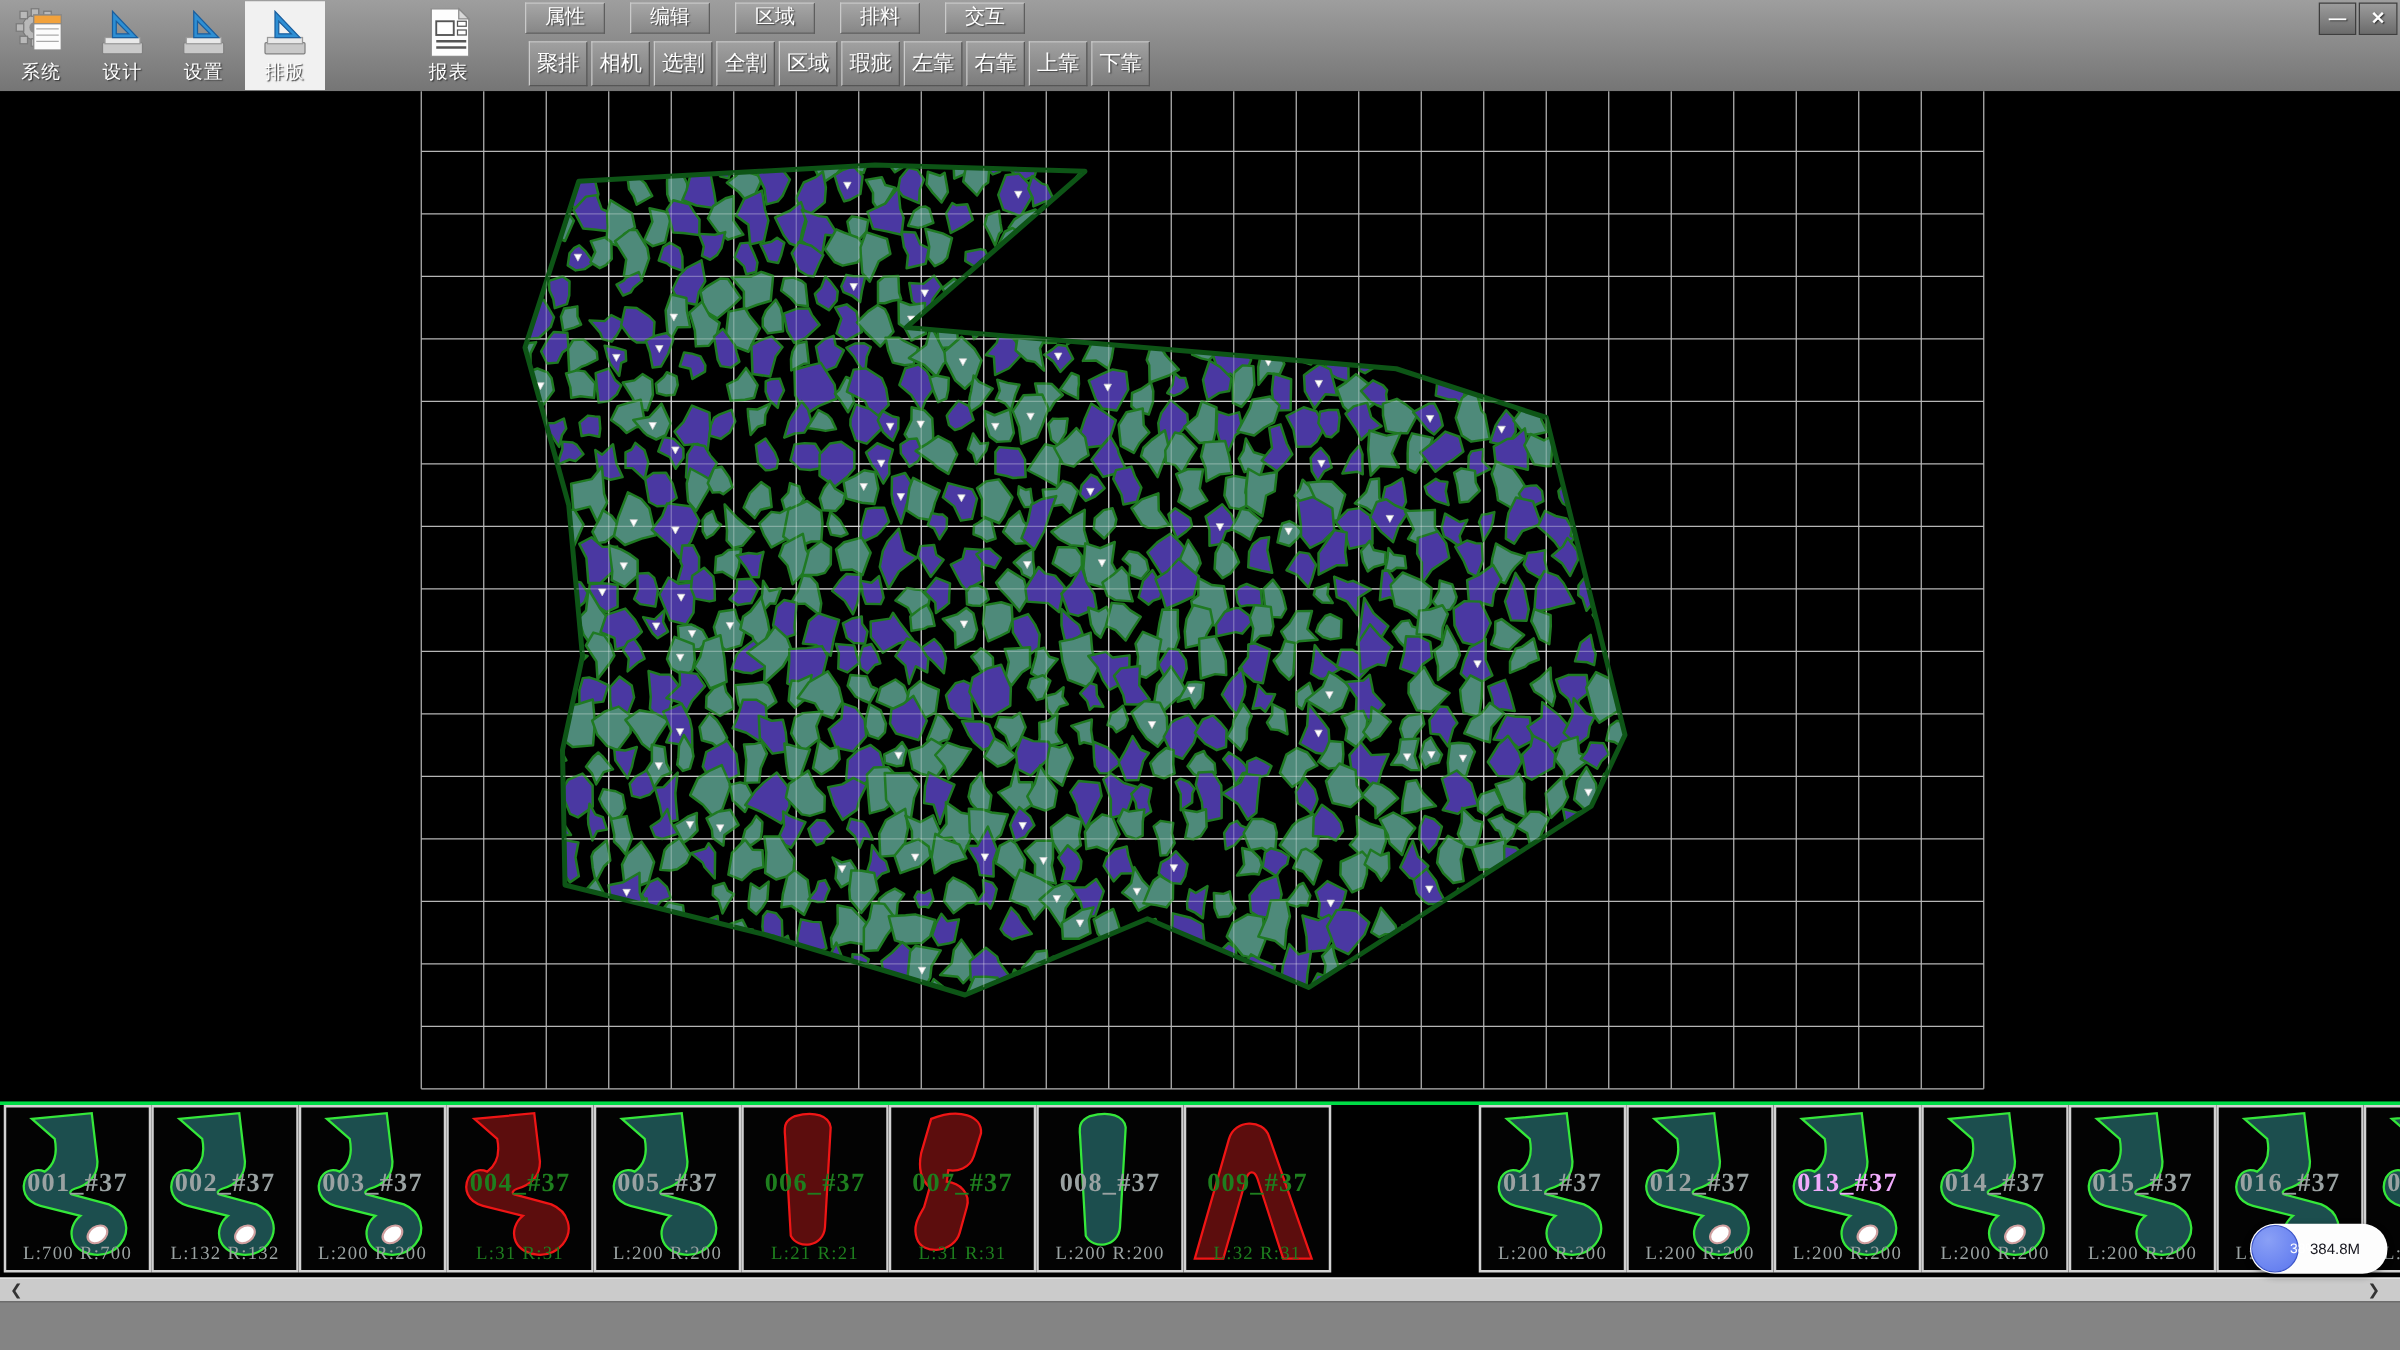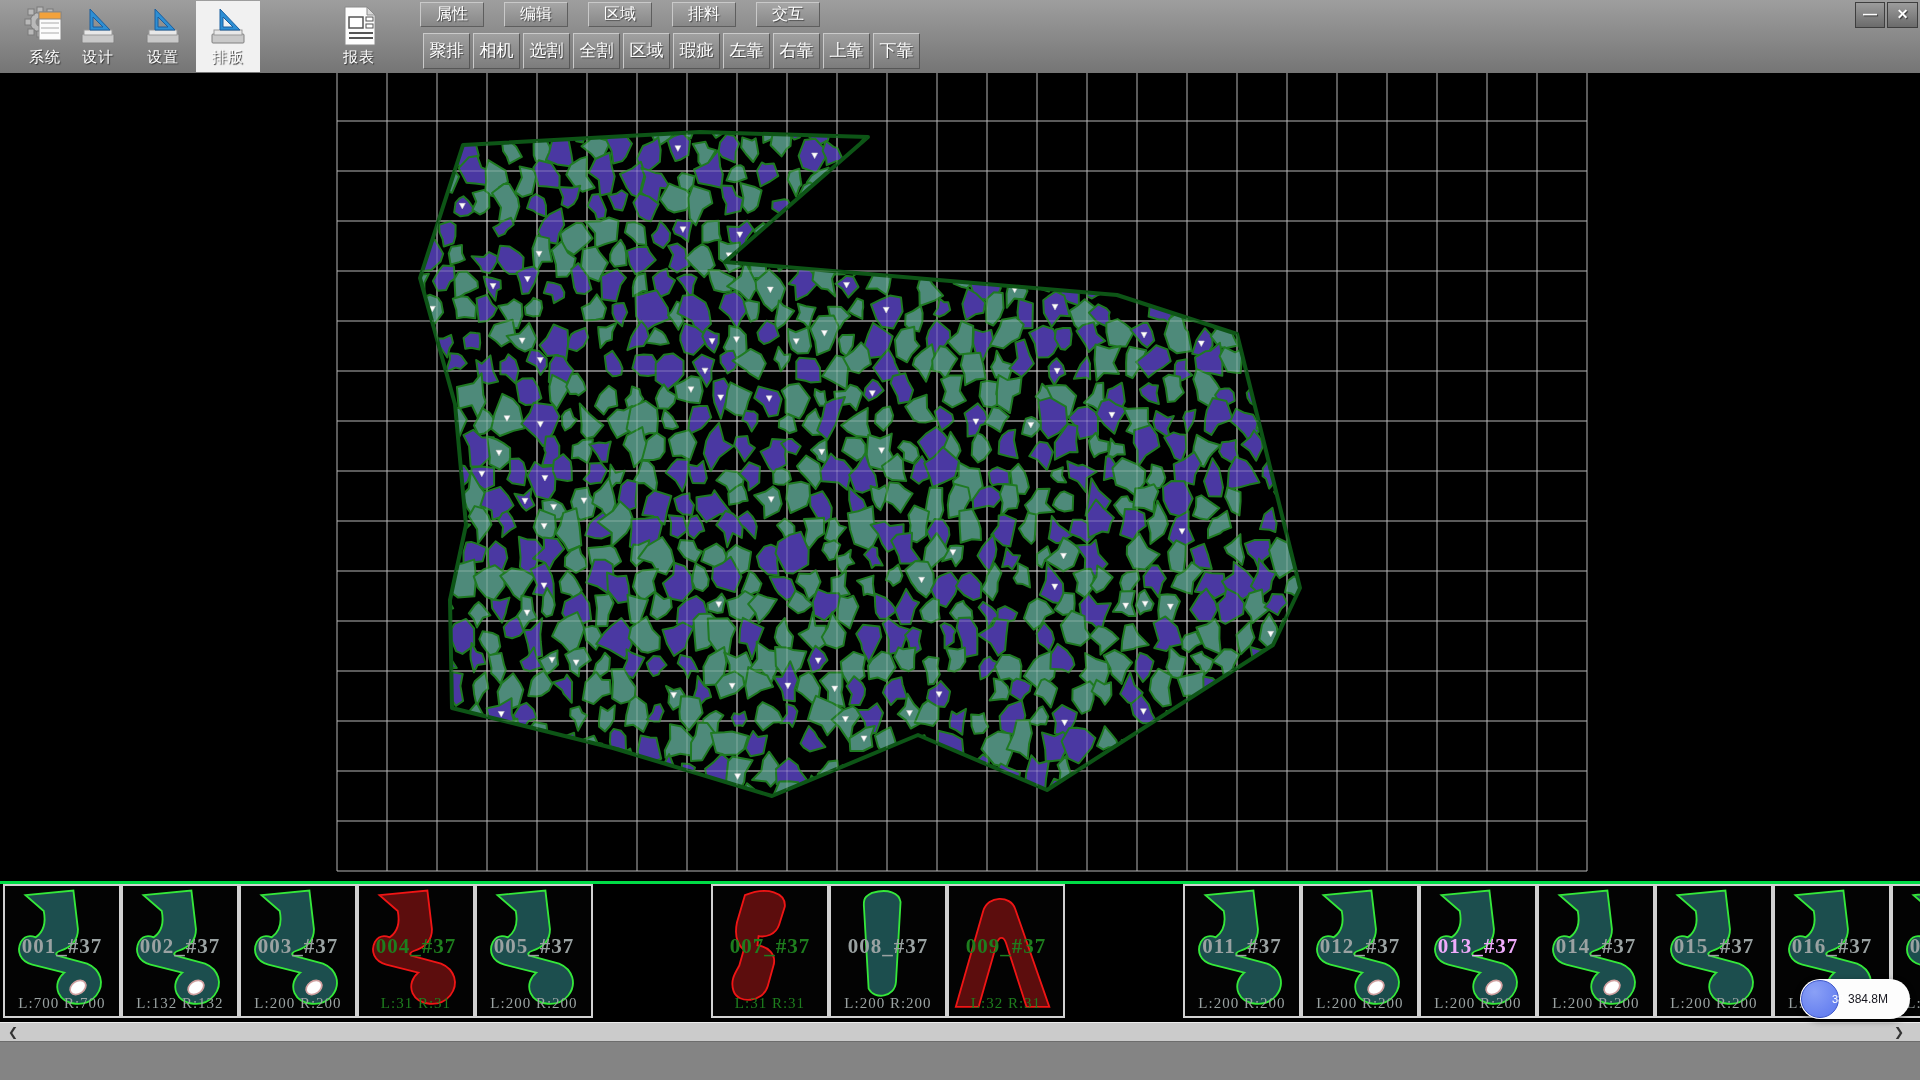"系统" div.bigbtn { margin-left: 12px -> none }
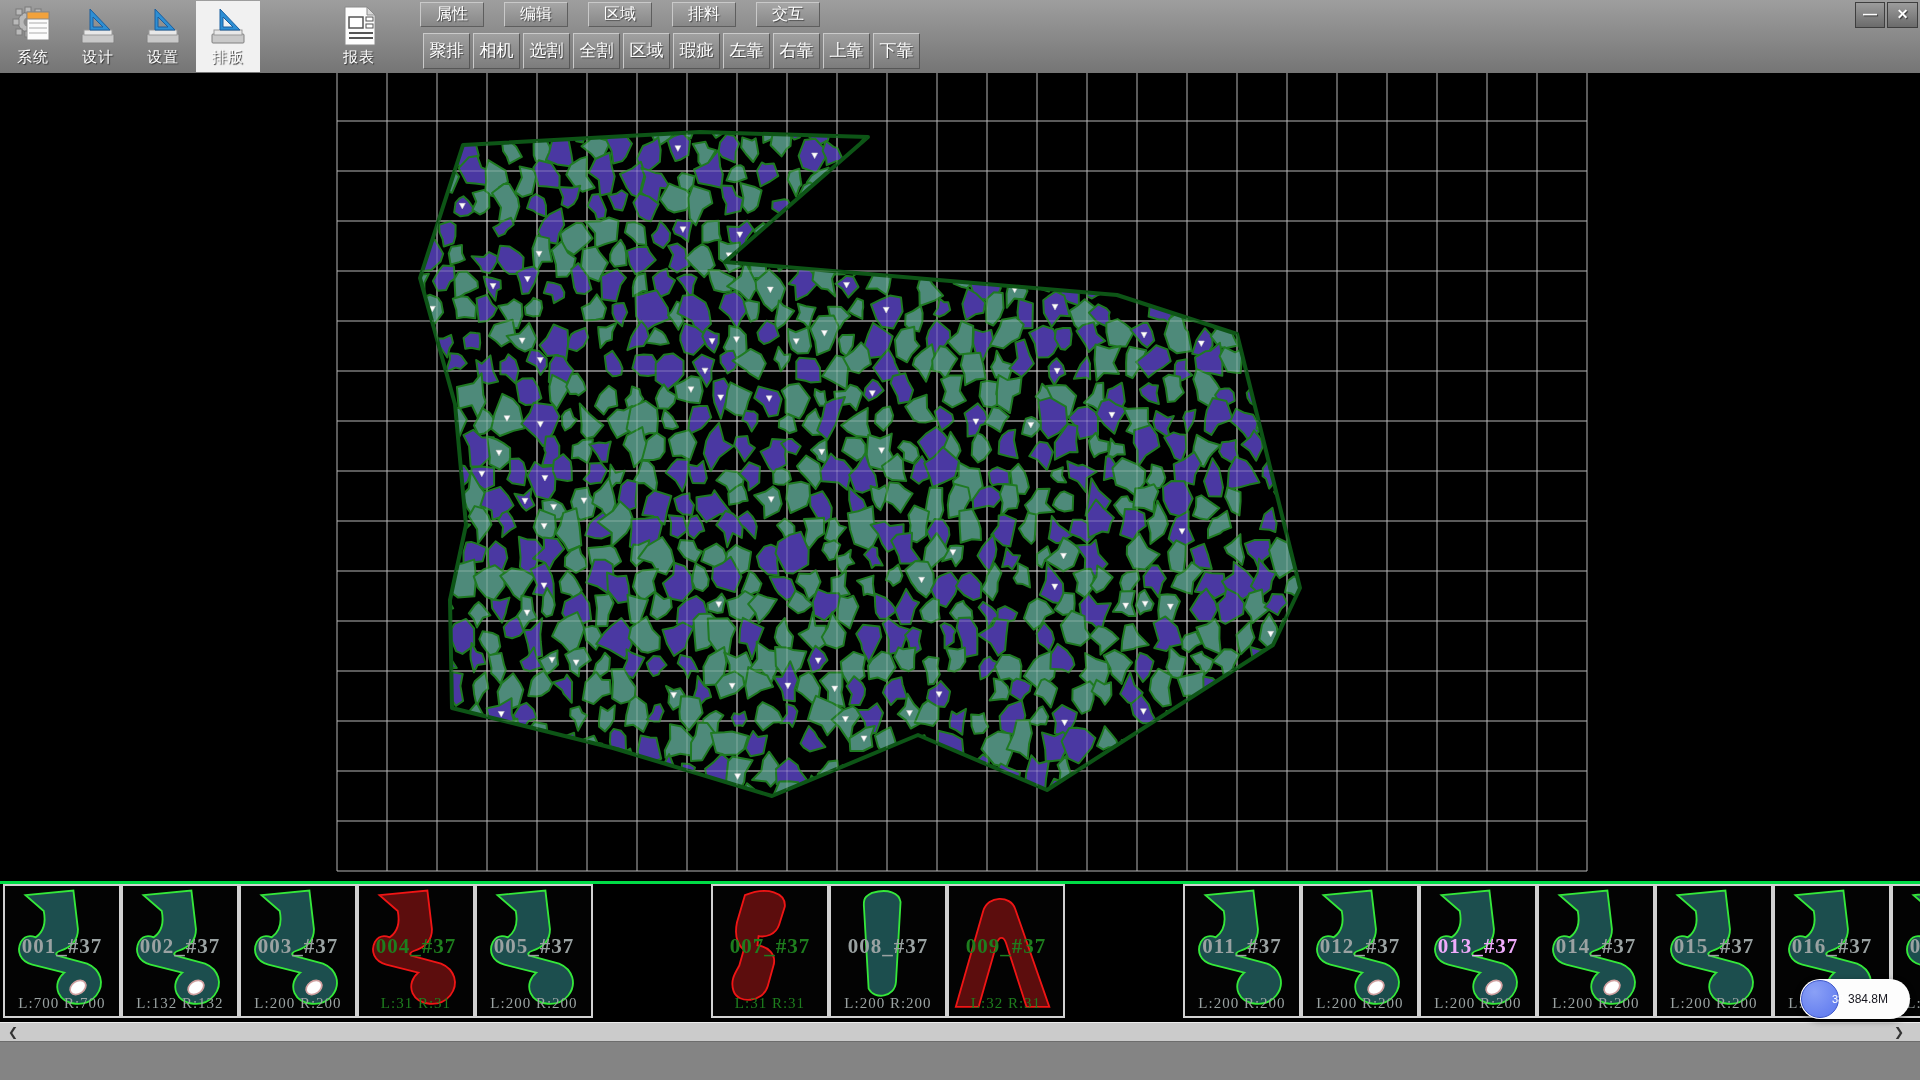"006_#37" div.cell { html: none -> <div> <svg> <path></path> </svg> <div>006_#37</div> <div>L:21 R:21</div> </div> }
